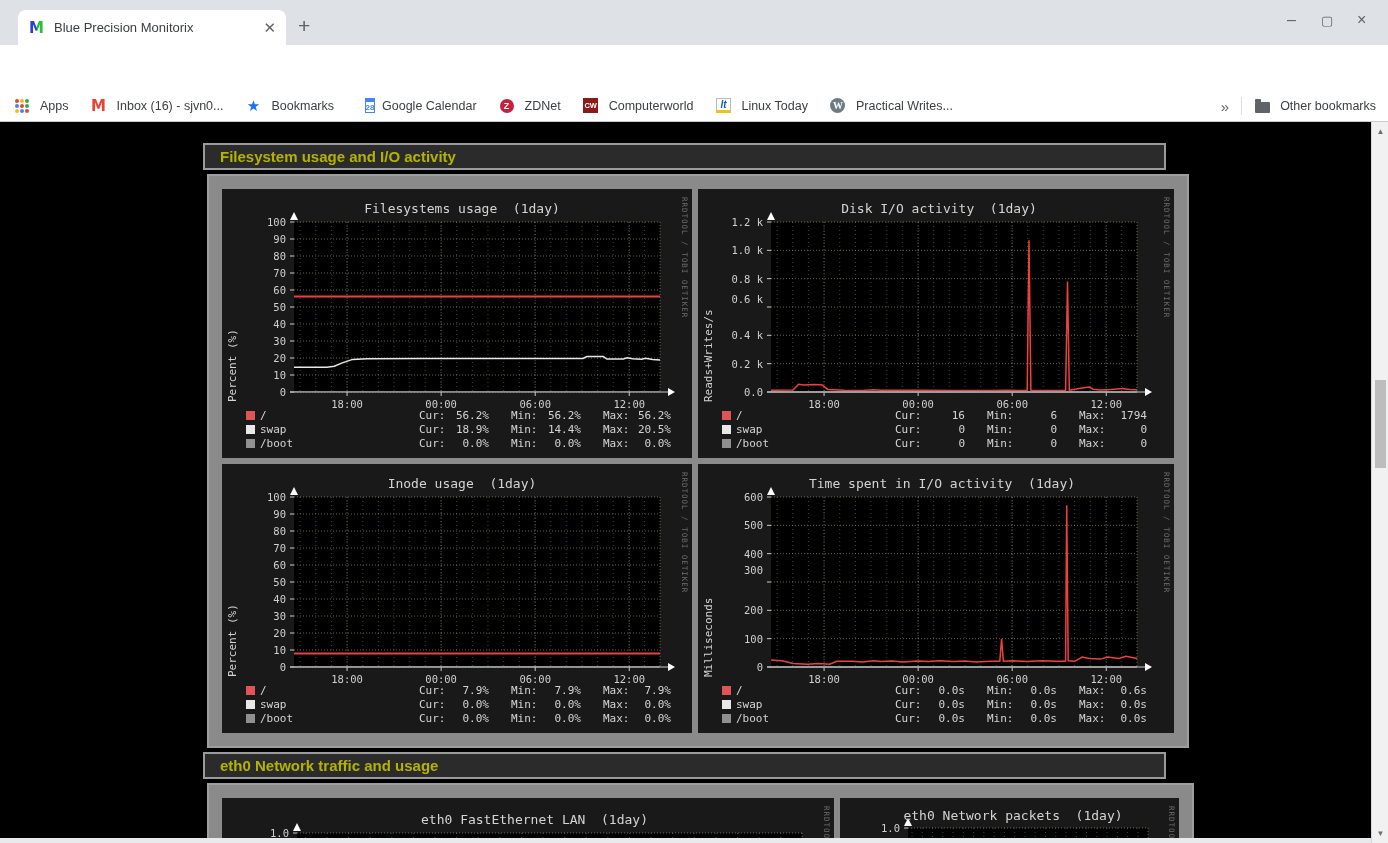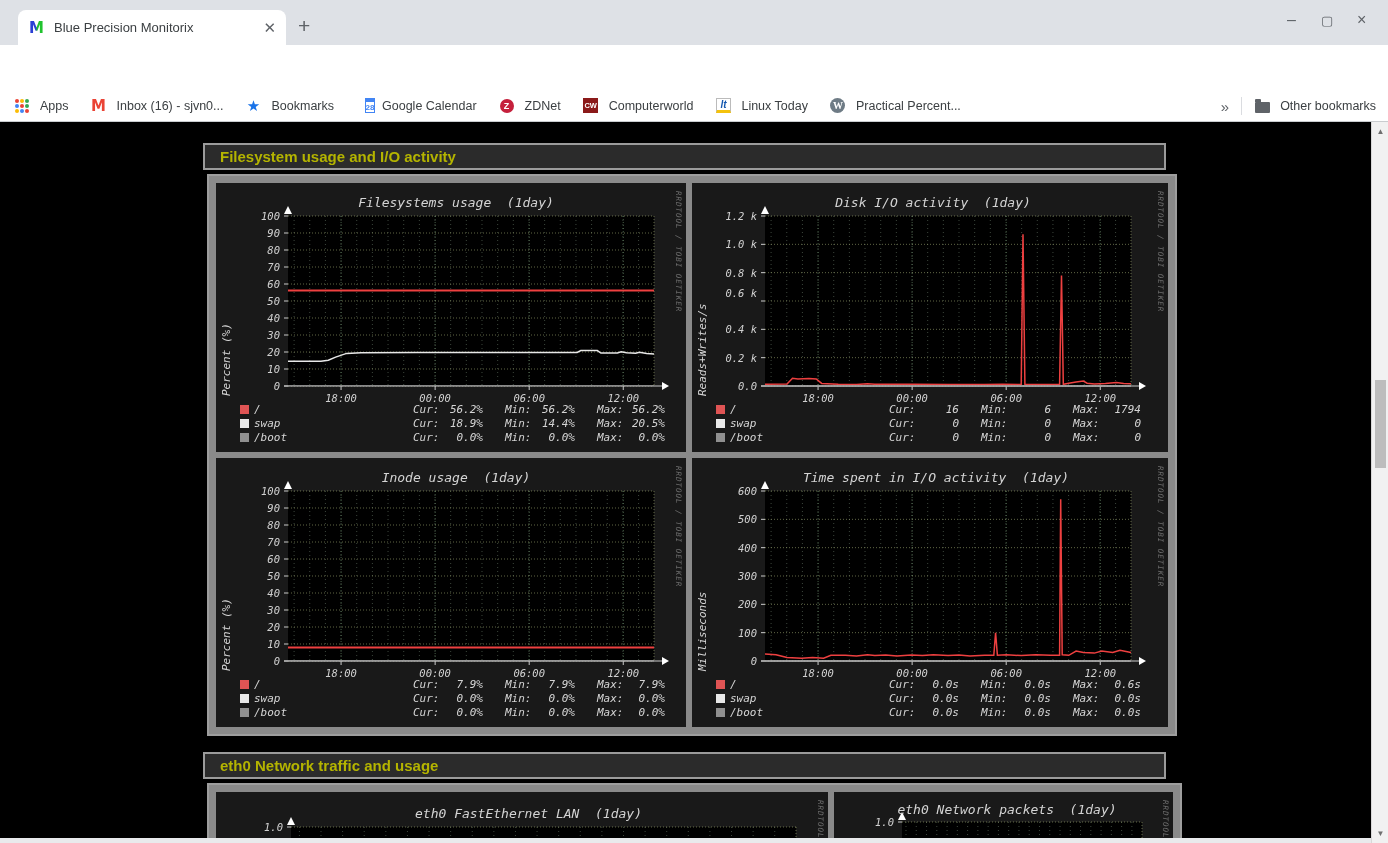"Practical Percent..." span.lbl { text: Percent -> Writes }
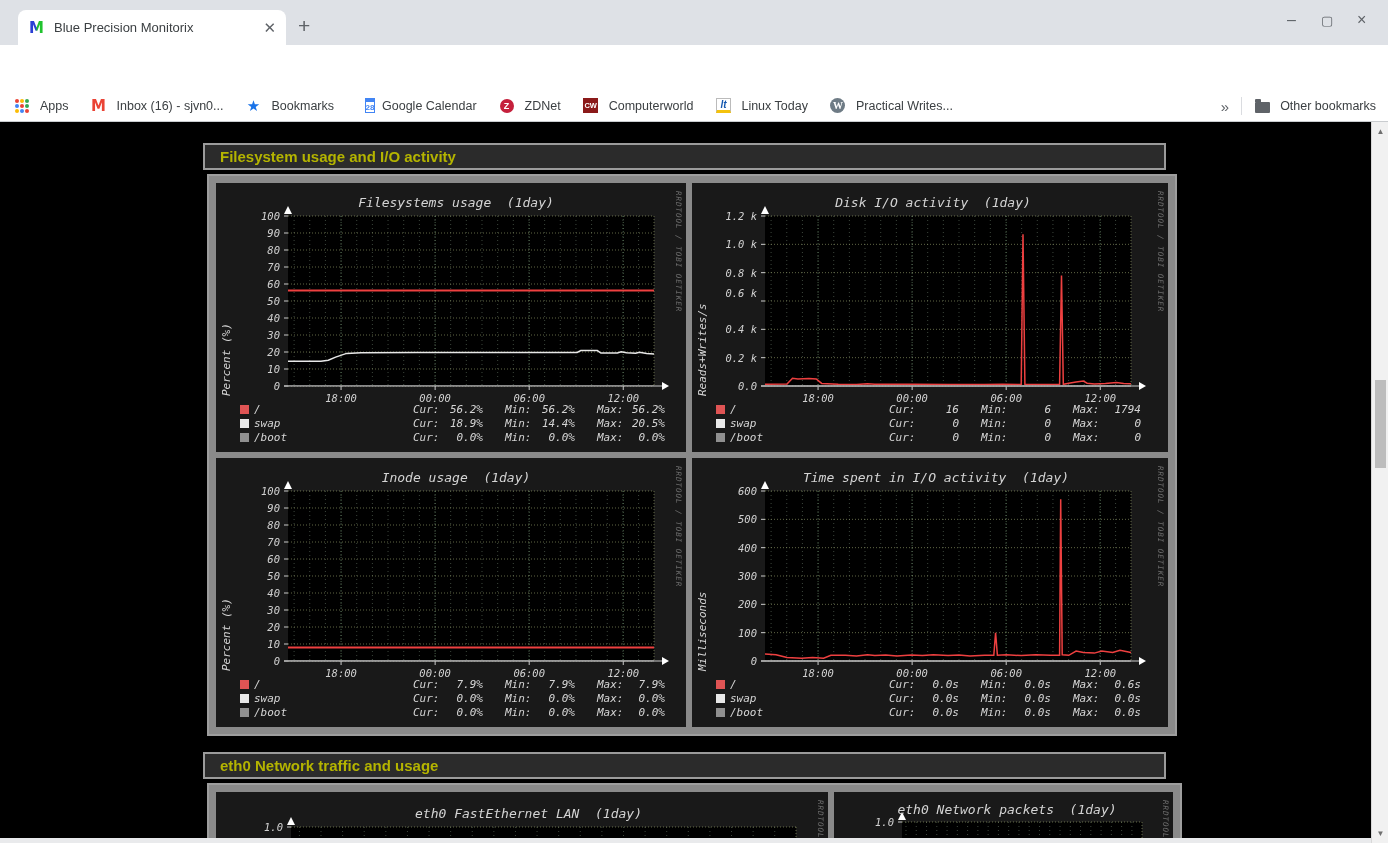"Filesystems usage (1day)" .gtable { font-style: italic -> none; padding: 7px -> 13px }
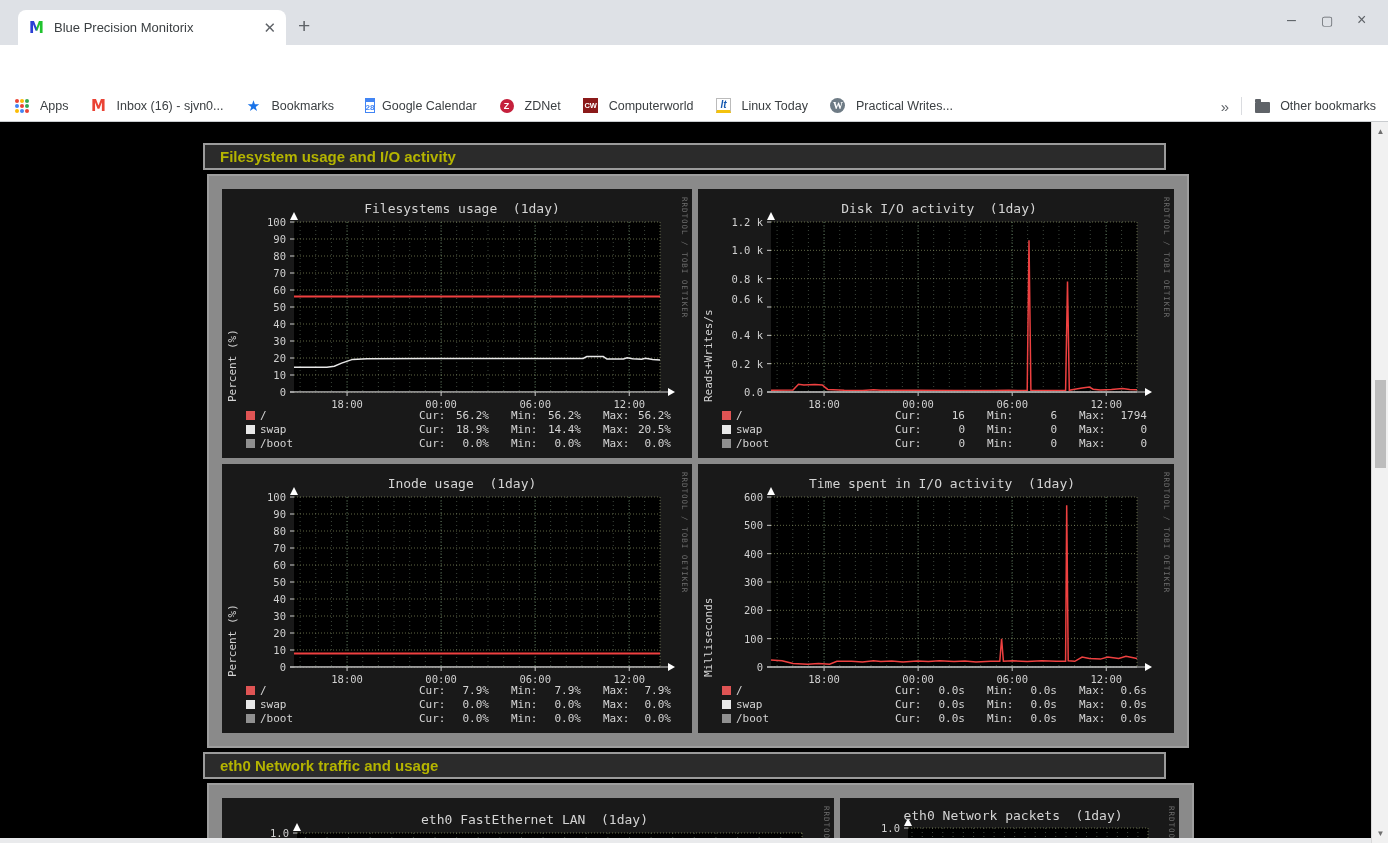"300" div.ytick { top: 112px -> 100px }
